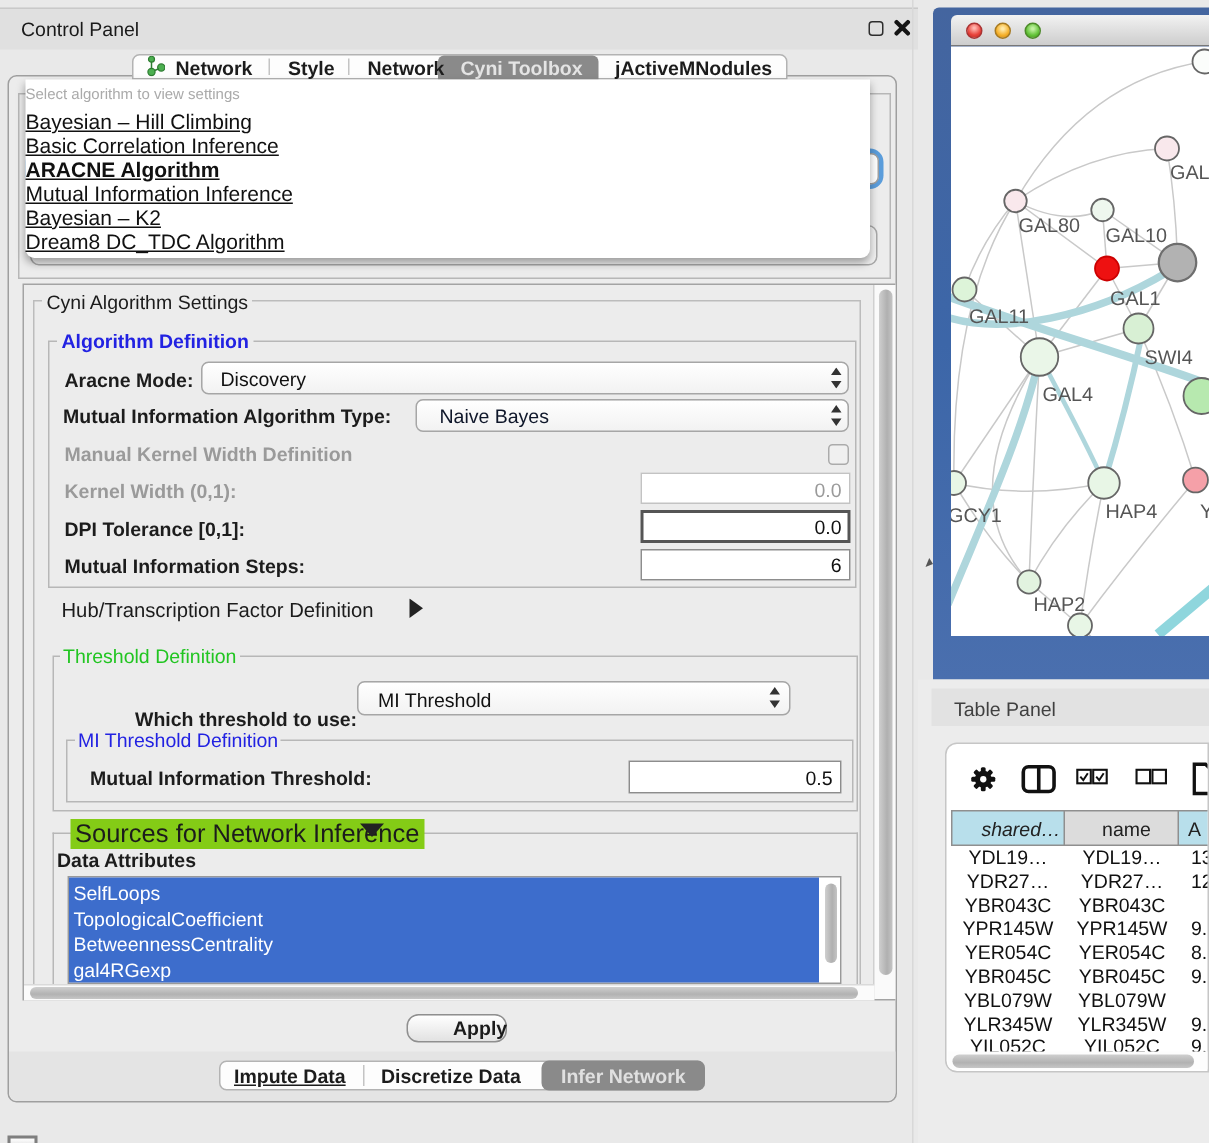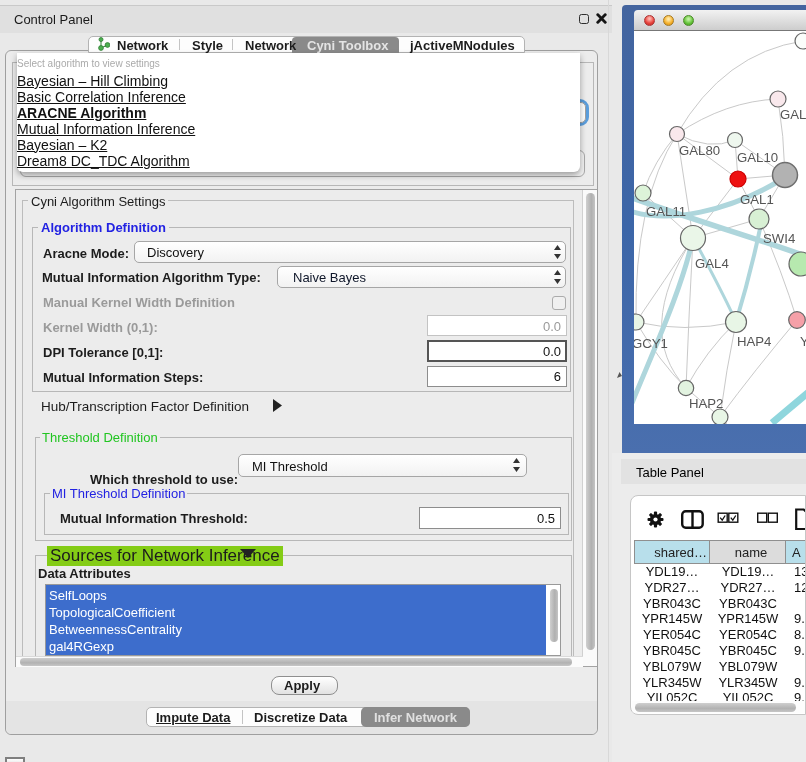"Table Panel" div.abs { color: #000000 -> #404040 }
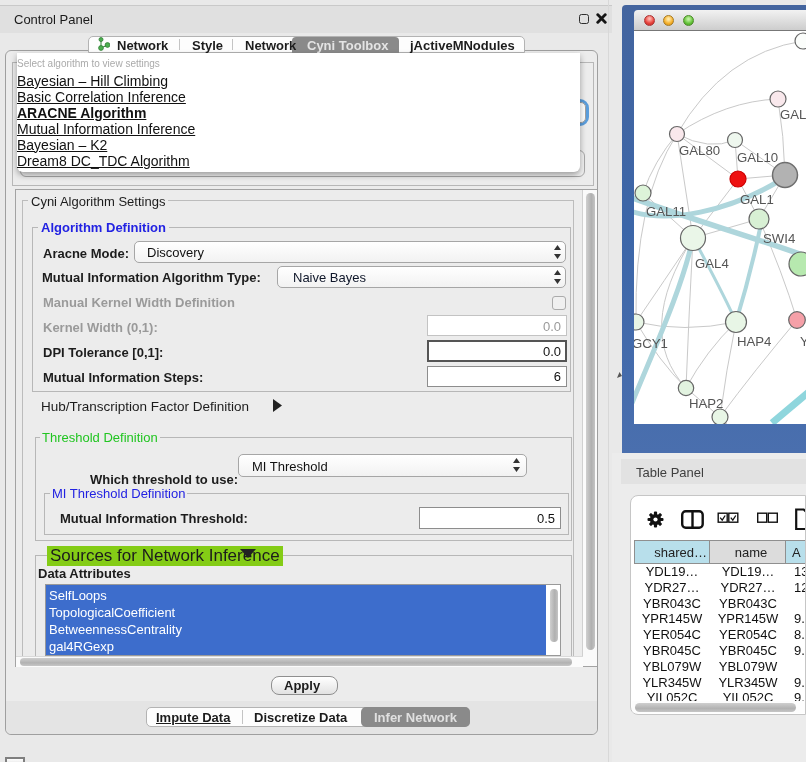"shared…" div.abs { font-style: none -> italic }
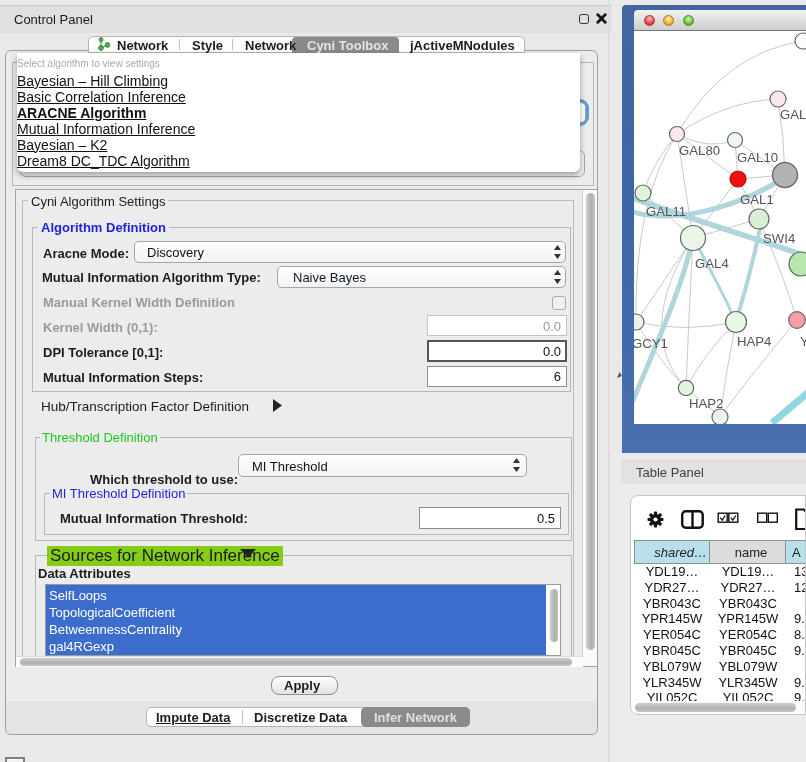"Apply" div.abs { left: 284px -> 302px }
